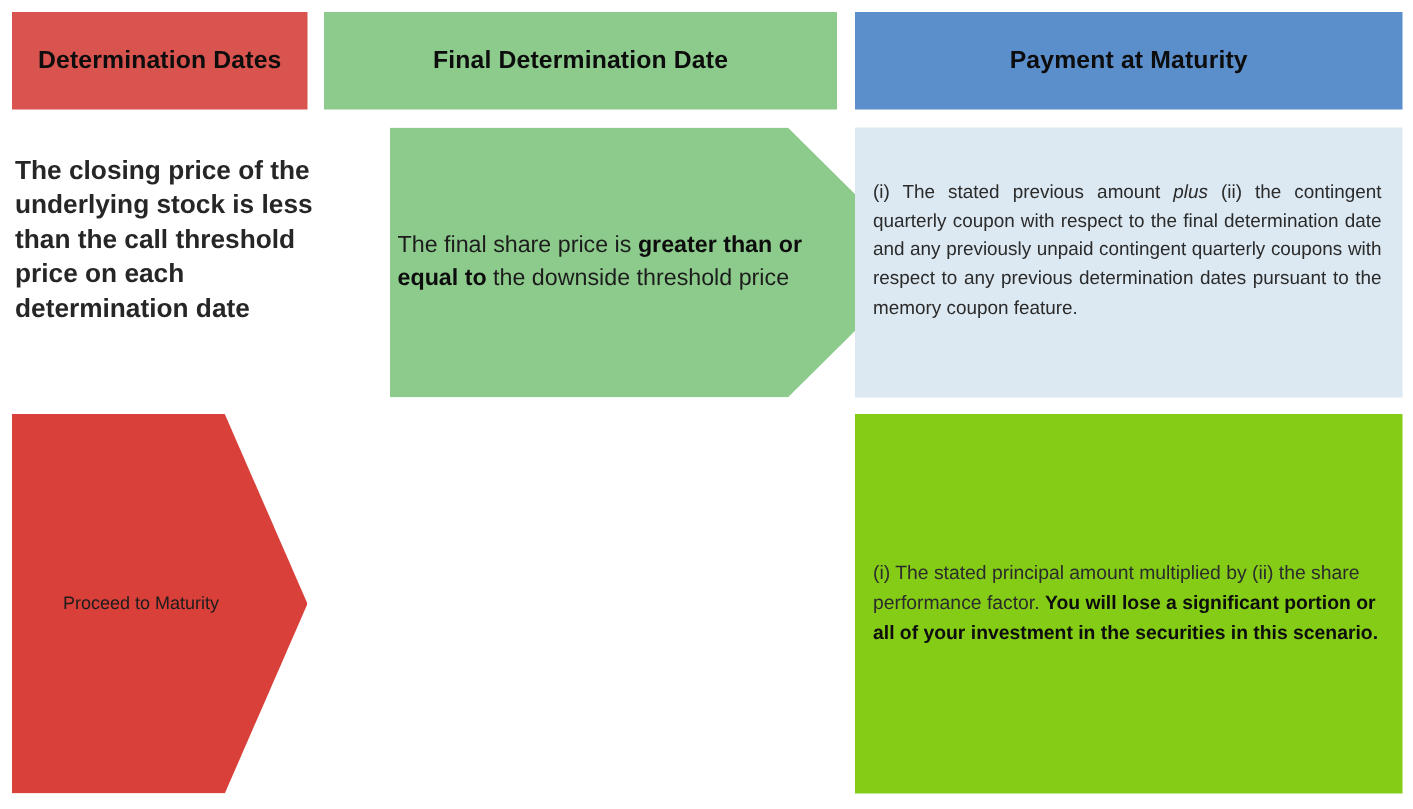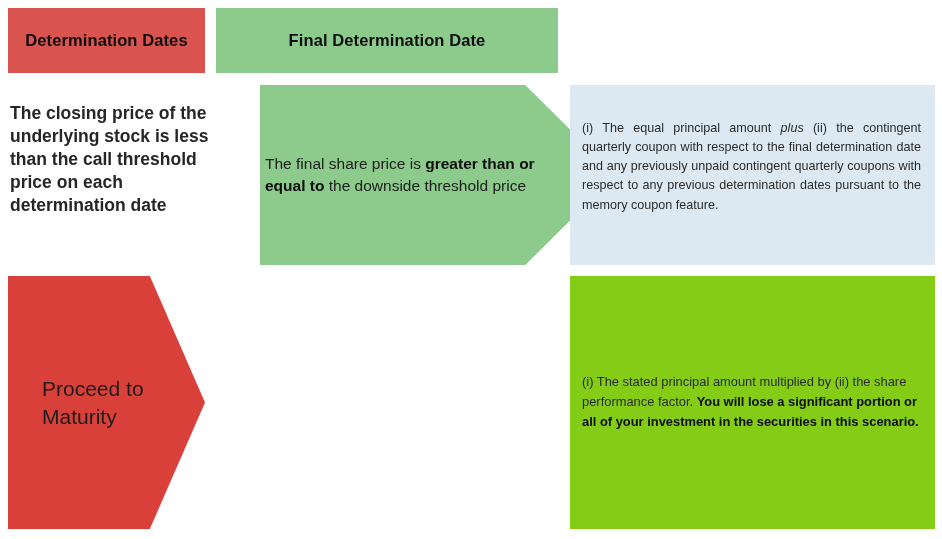"Payment at Maturity" div.hdr { html: none -> <div> <span>Payment at Maturity</span> </div> }
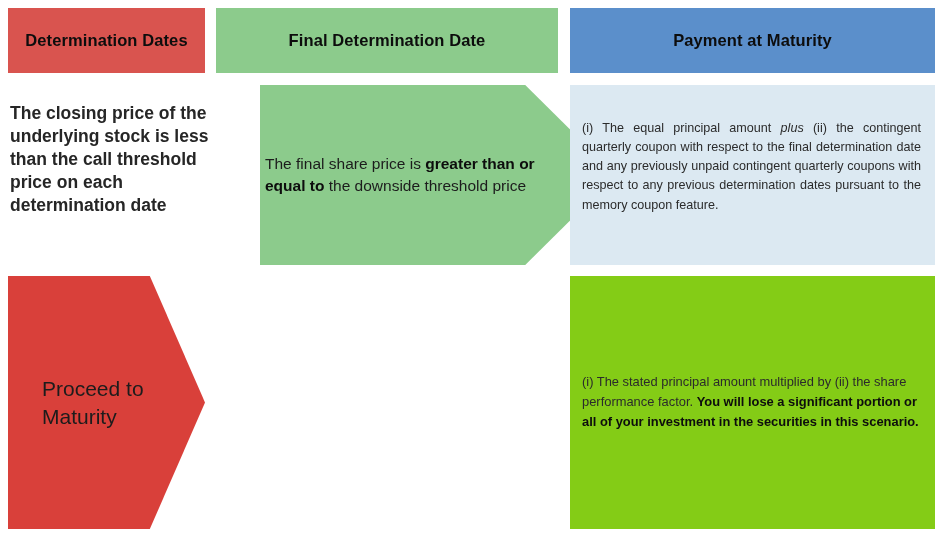"(i) The equal principal amount" span { text: equal principal -> stated previous }
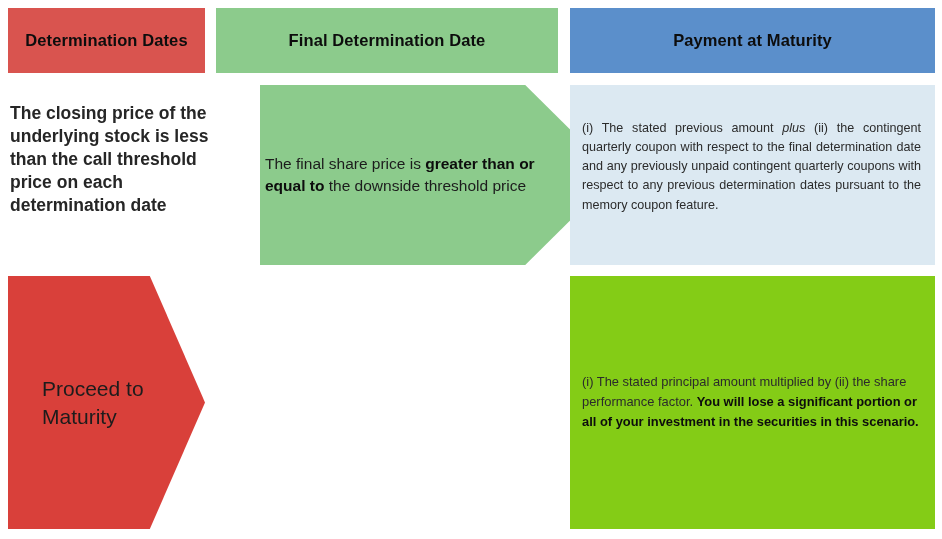"Proceed to Maturity" #arrow-r2 .atext { font-size: 21px -> 12px }
